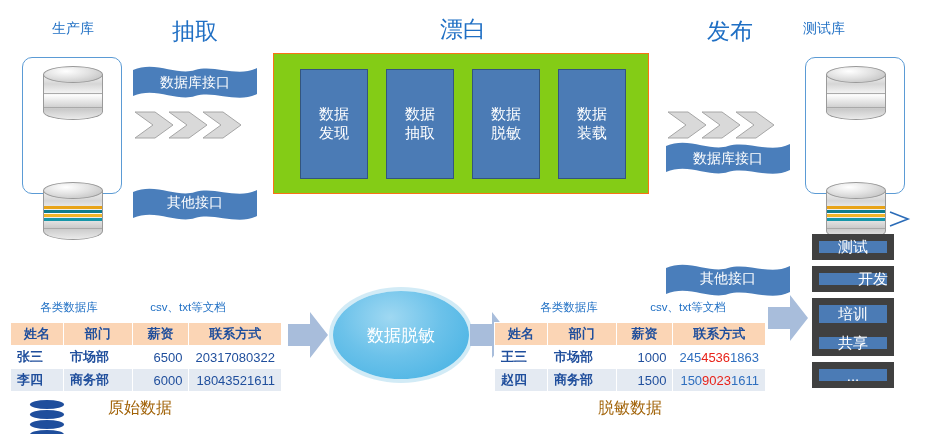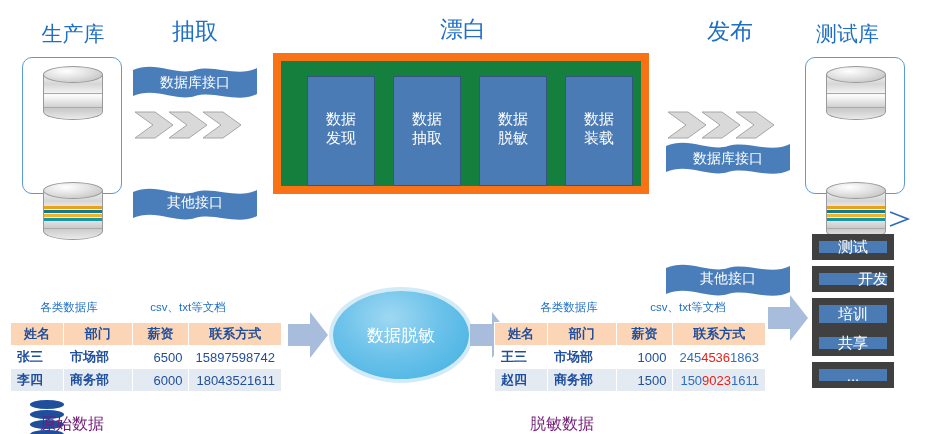"生产库" .hd-sm { font-size: 21px -> 14px }
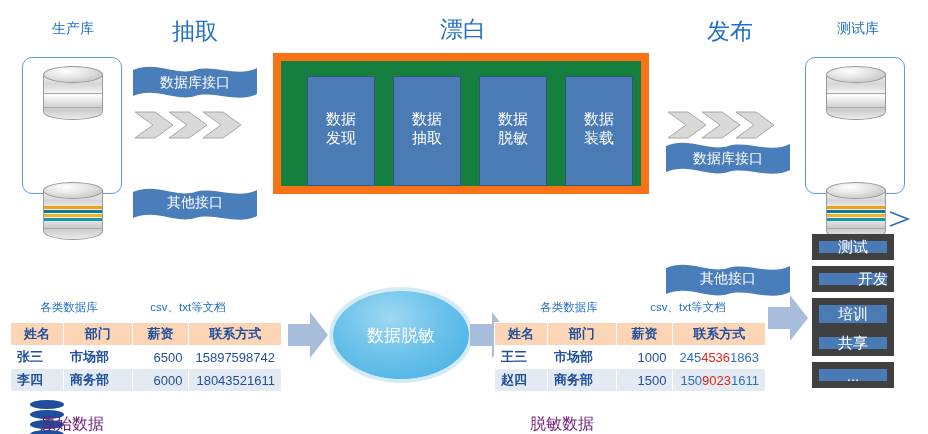"测试库" div.abs { text-align: right -> none }
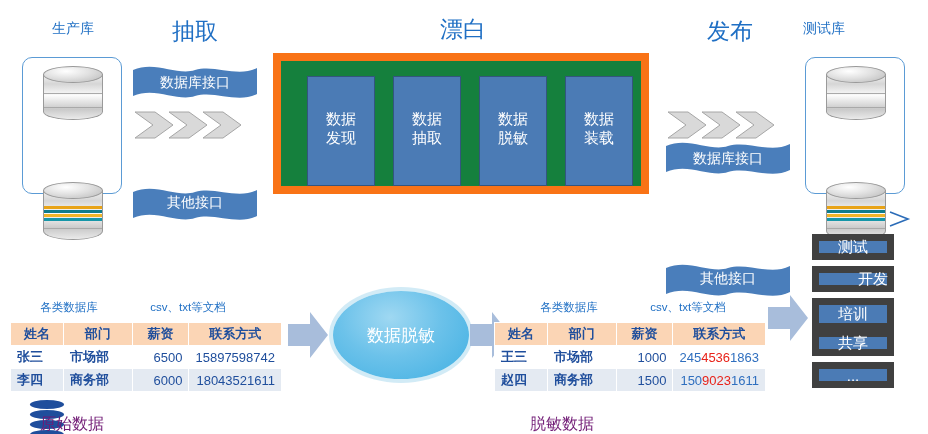"数据" .procbox { background: #15803d -> #84cc16; border: 8px solid #f97316 -> 1px solid #f97316; font-family: Liberation Mono, monospace -> none }
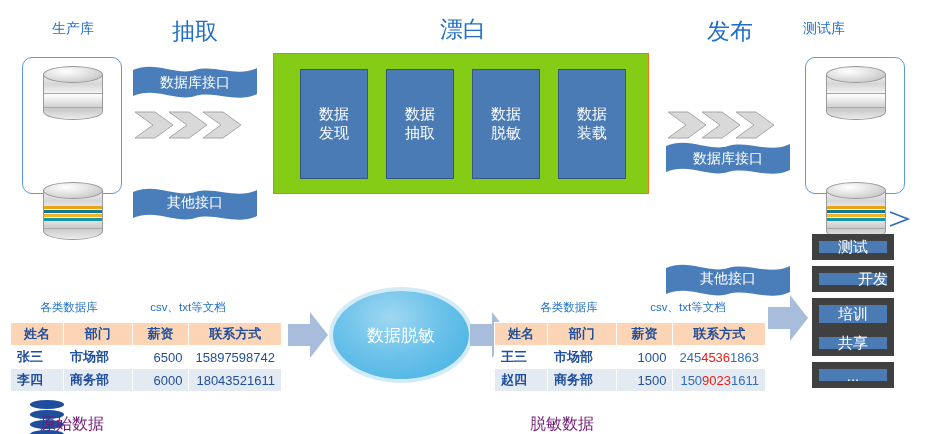"15897598742" td.tel { text: 15897598742 -> 20317080322 }
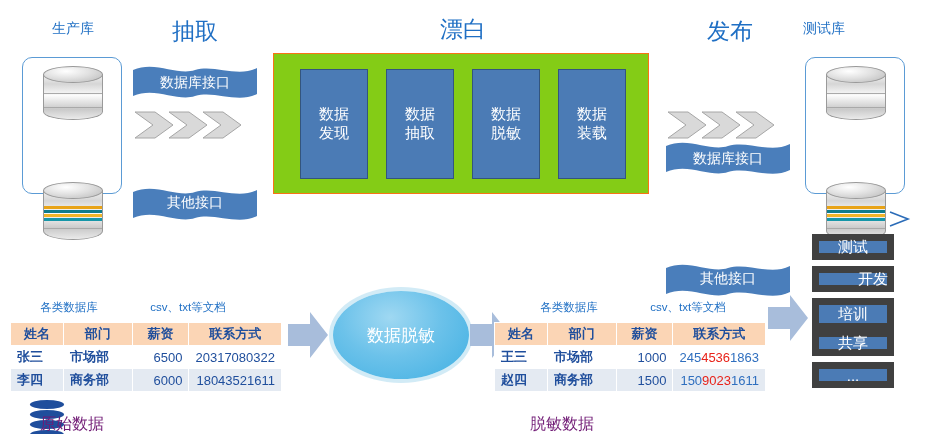"原始数据" .capt { color: #701a75 -> #a16207; margin-top: 16px -> none; text-align: none -> center }
